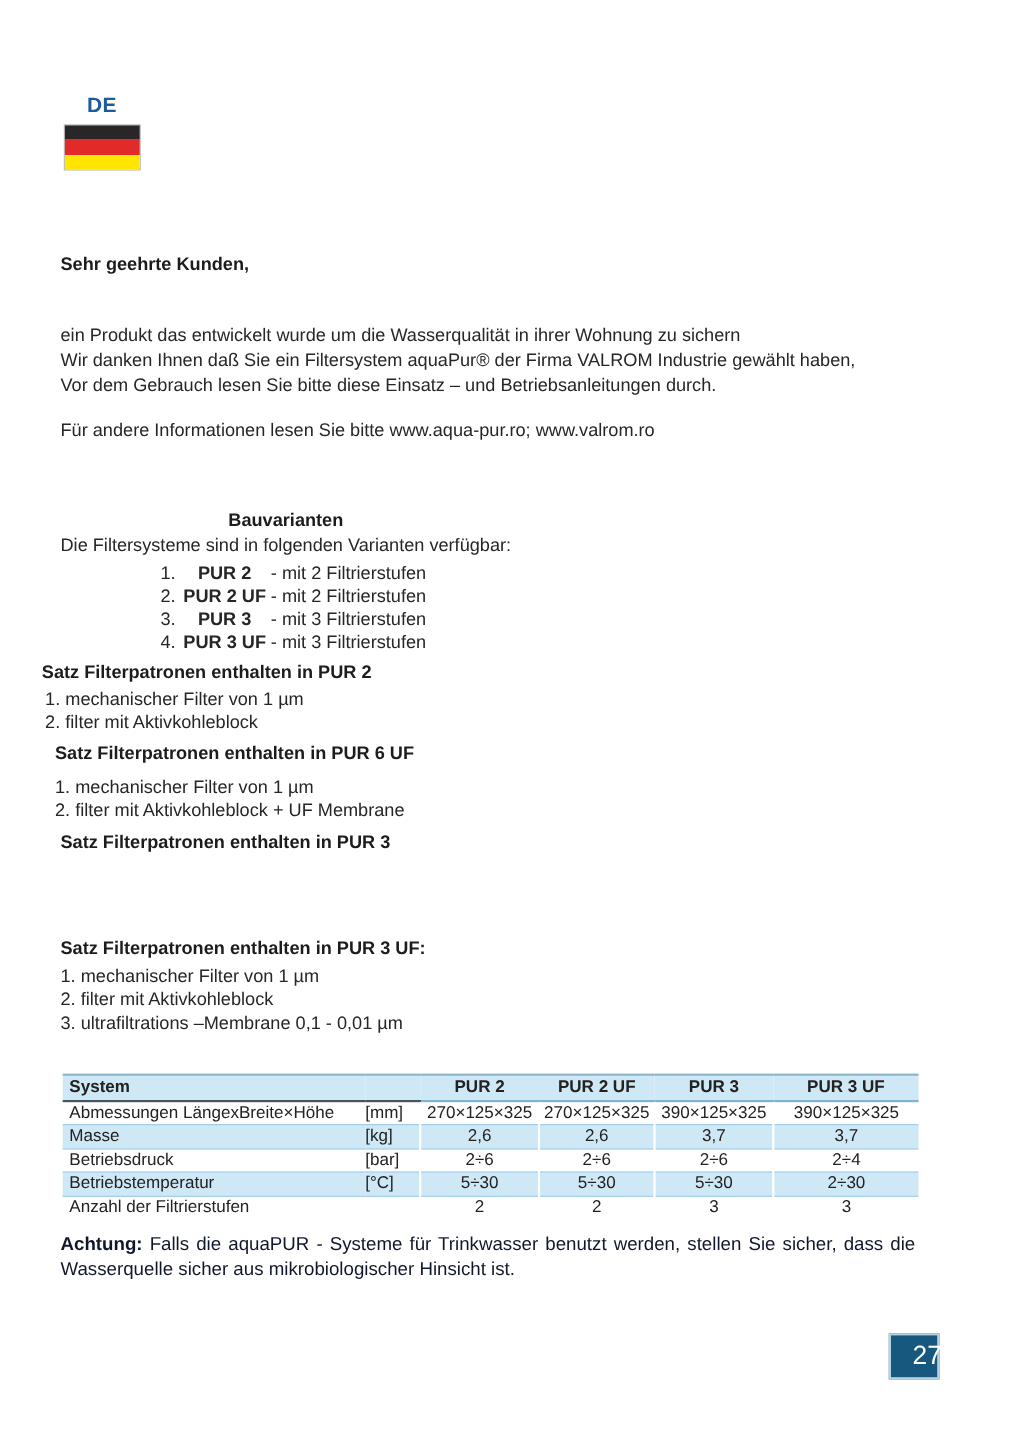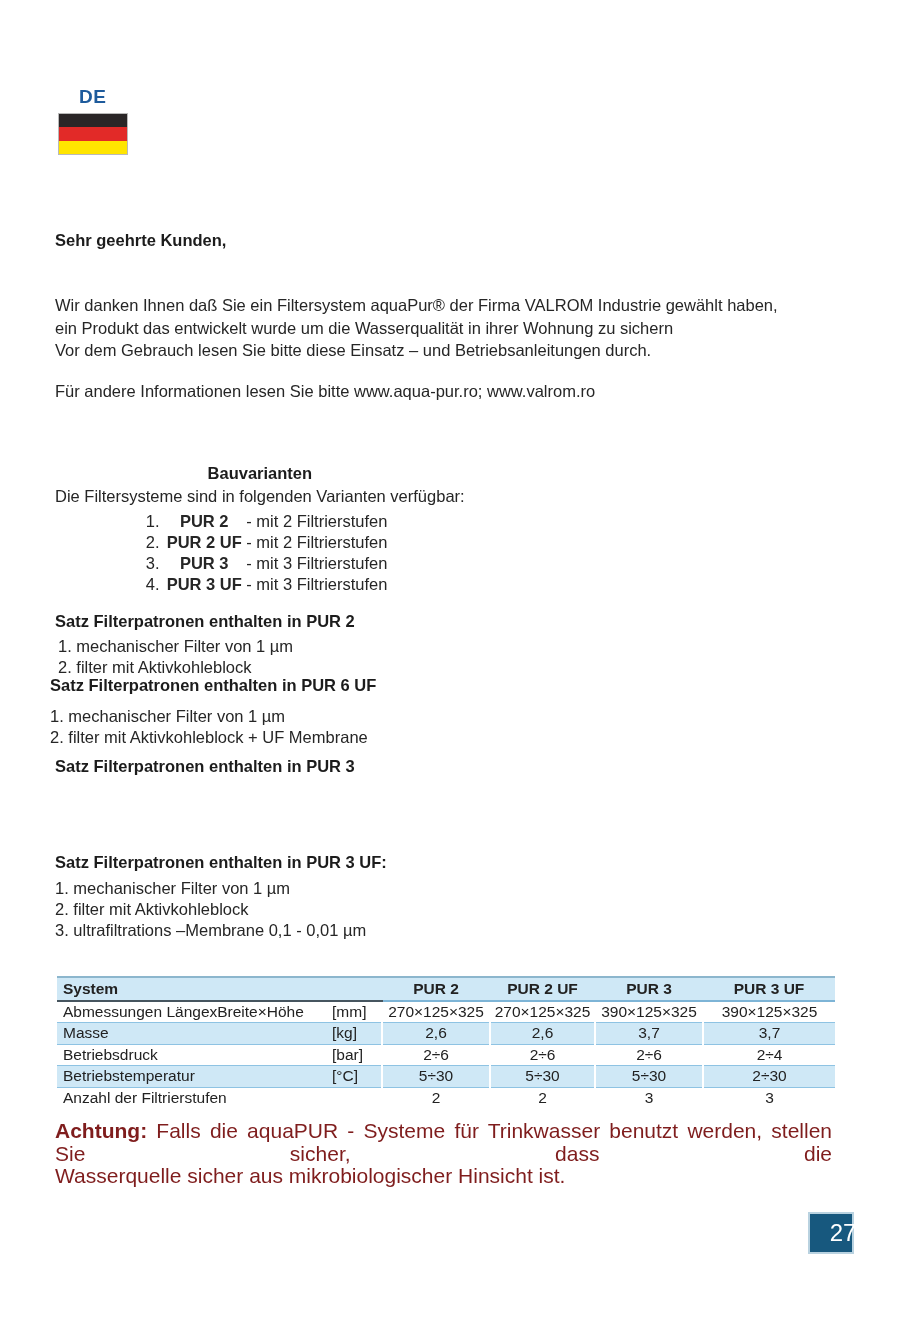"Wir danken Ihnen daß Sie" div.body-line { order: before "ein Produkt das entwickelt wurde" -> after "ein Produkt das entwickelt wurde" }
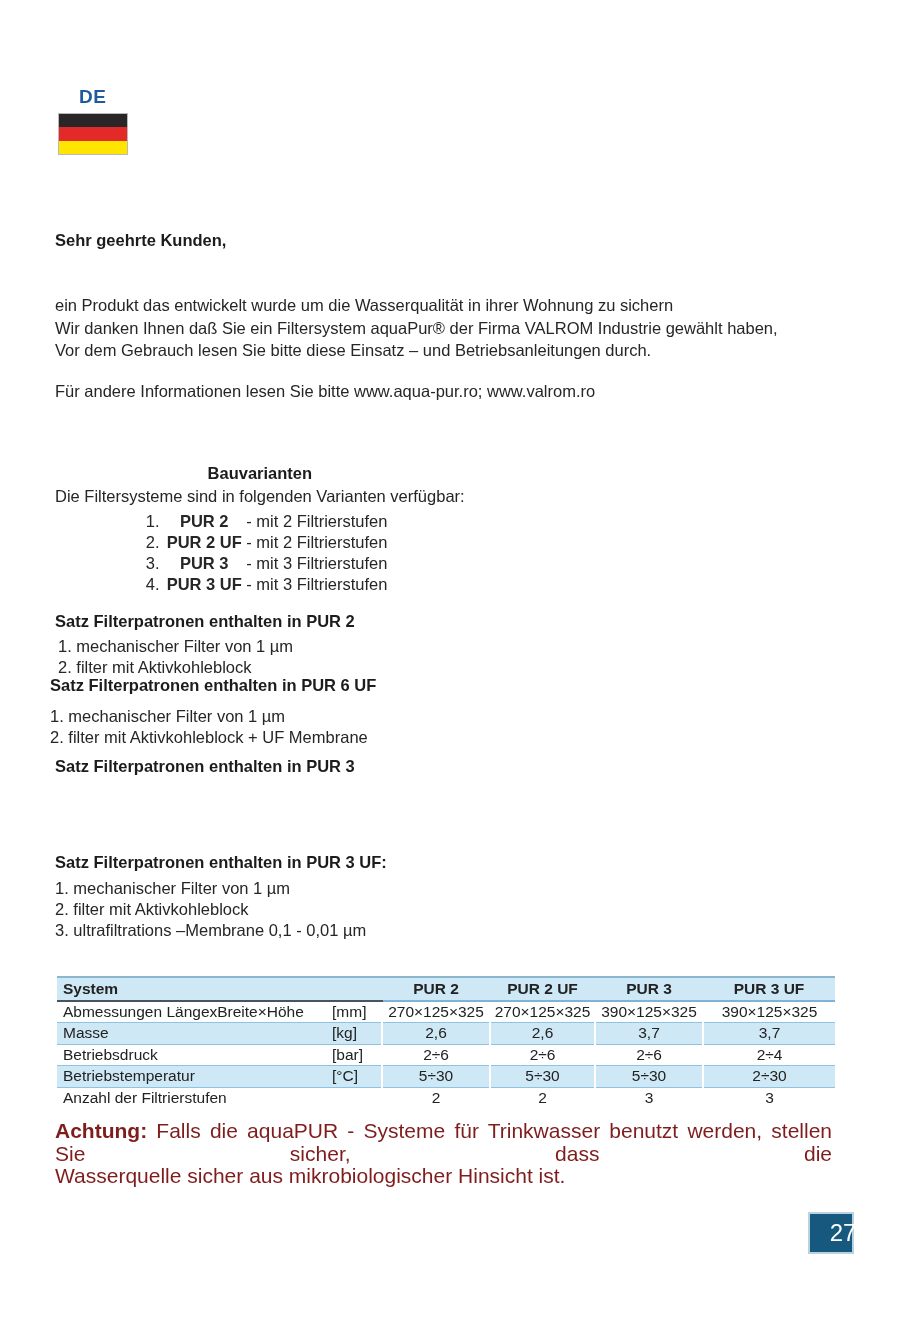"Satz Filterpatronen enthalten in PUR 2" div.abs { left: 55px -> 38px; margin-top: 10px -> none }
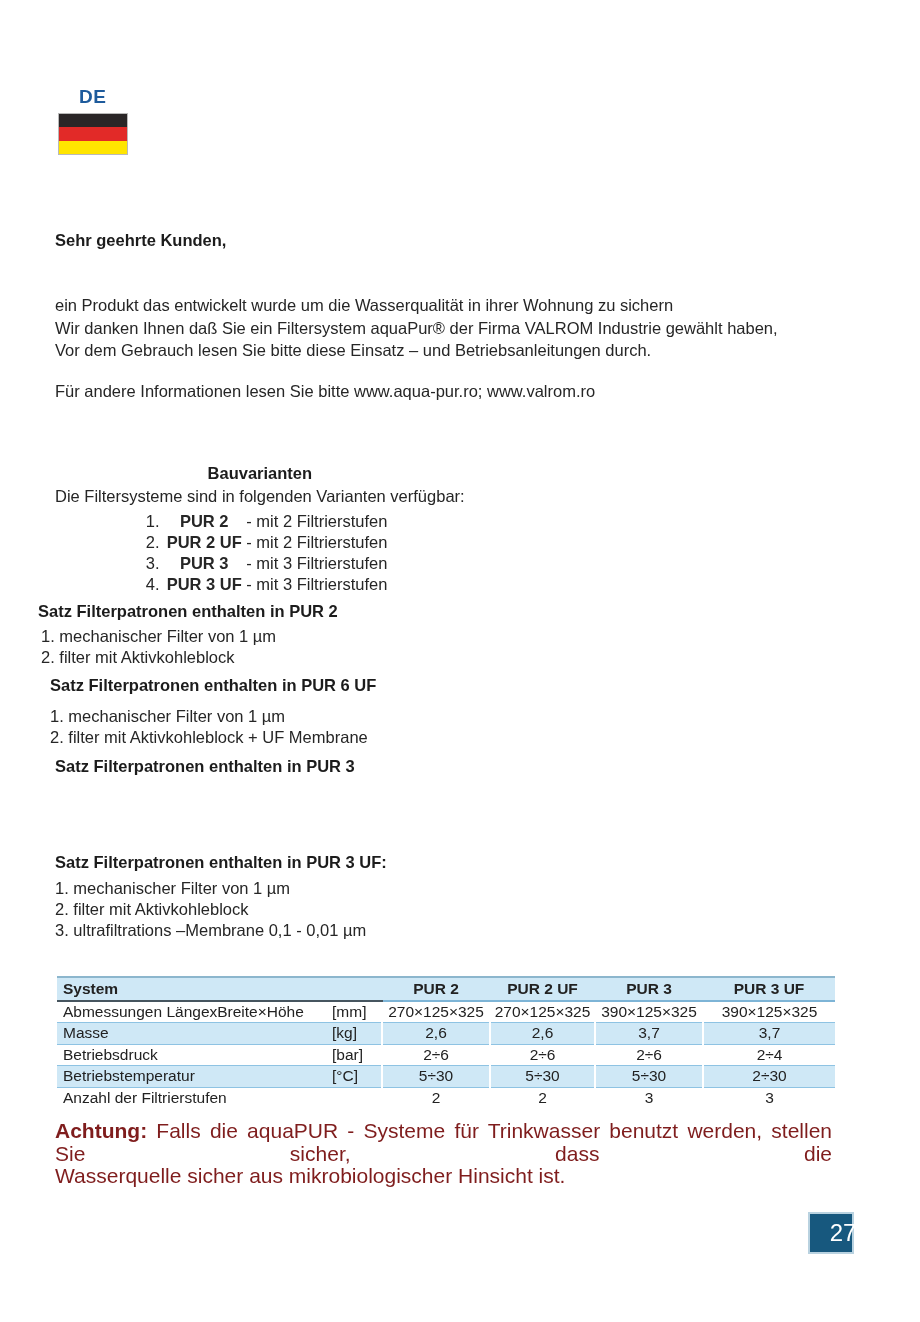"Achtung: Falls die aquaPUR -" #block-warning { color: #7f1d1d -> #0f172a; font-size: 21px -> 17px }
